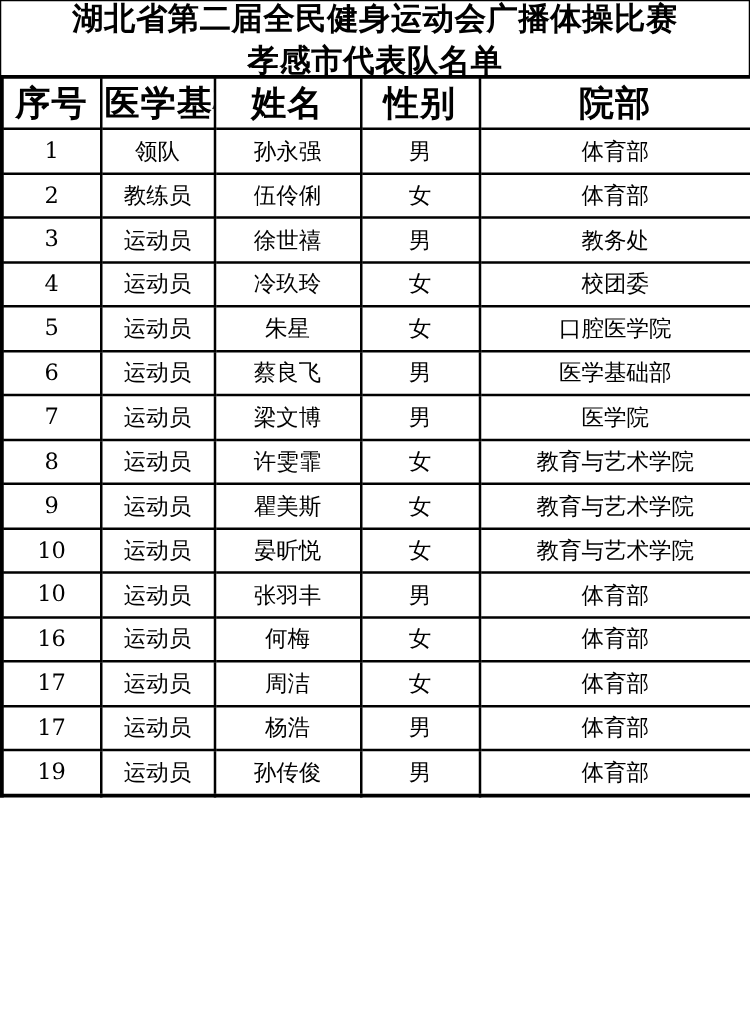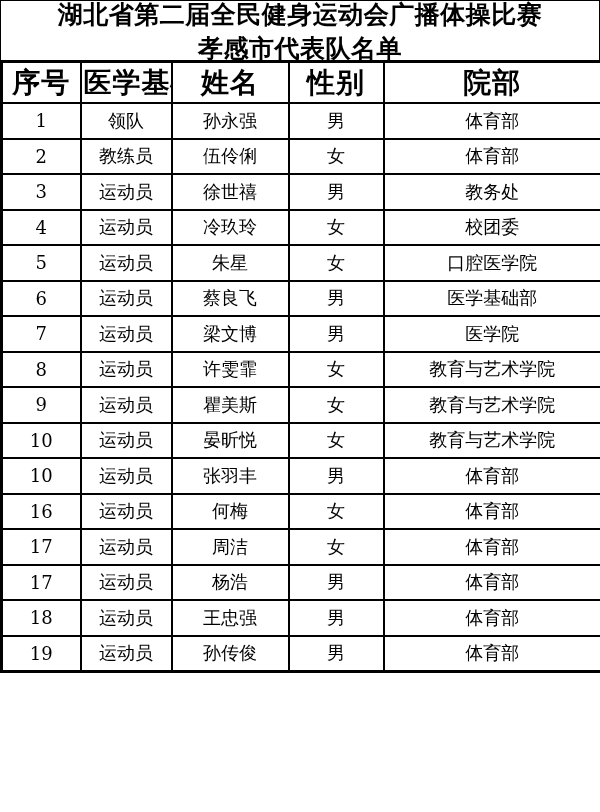"18" tr { html: <tr> <td>18</td> <td>运动员</td> <td>王忠强</td> <td>男</td> <td>体育部</td> </tr> -> none }
